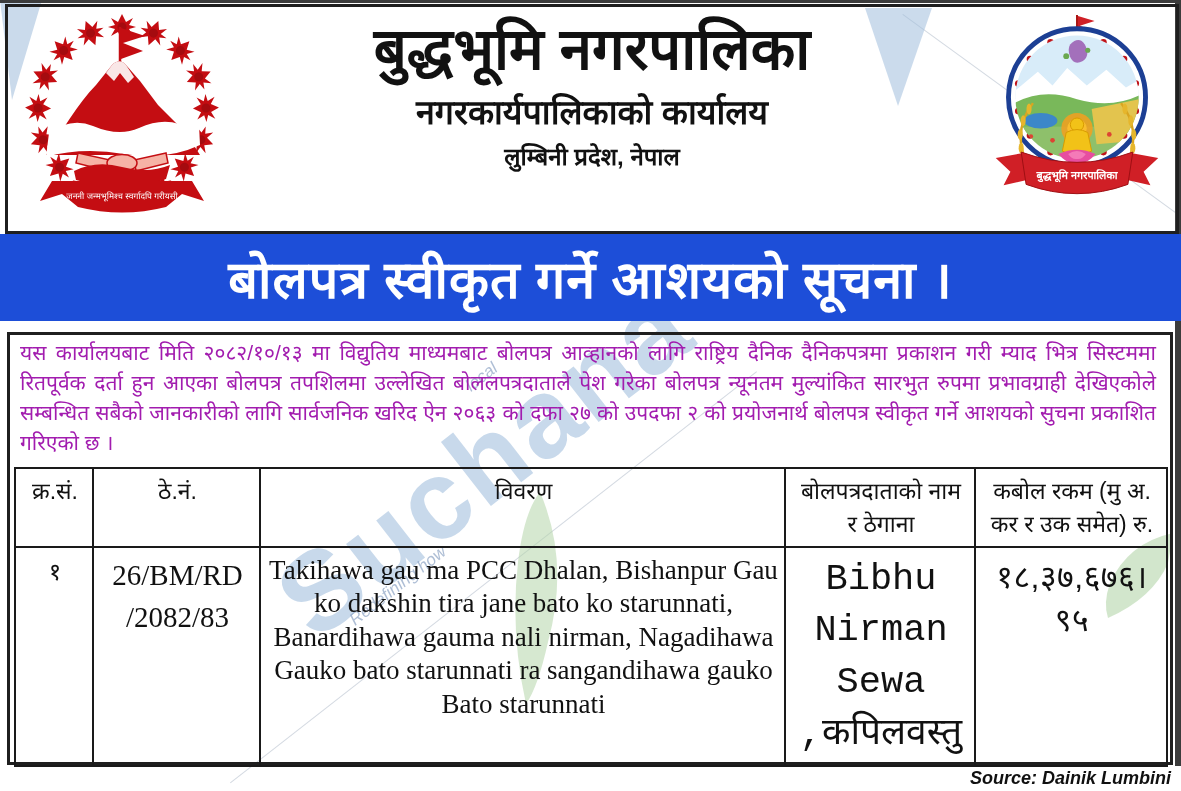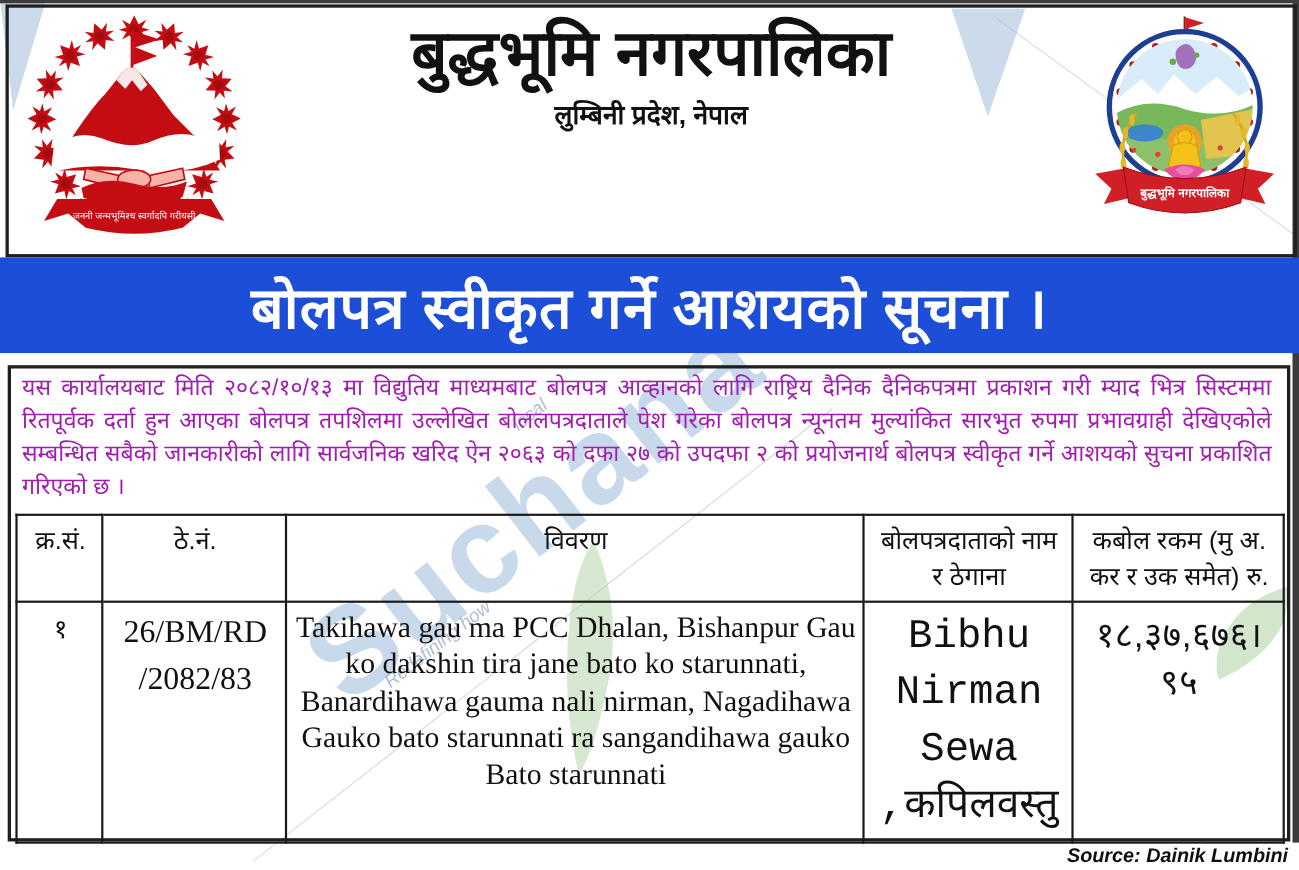"नगरकार्यपालिकाको कार्यालय" div.h-office { html: none -> <div>नगरकार्यपालिकाको कार्यालय</div> }
